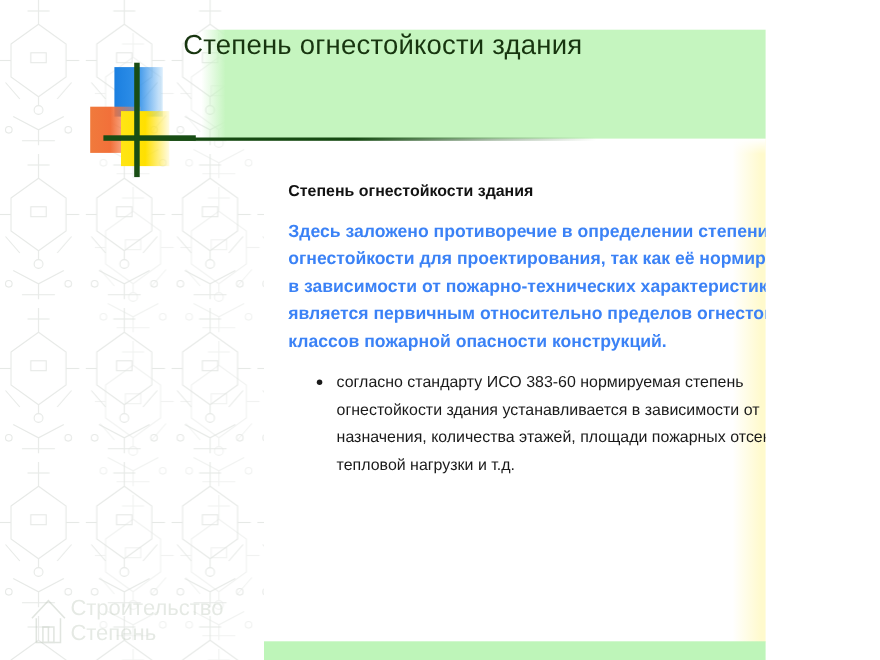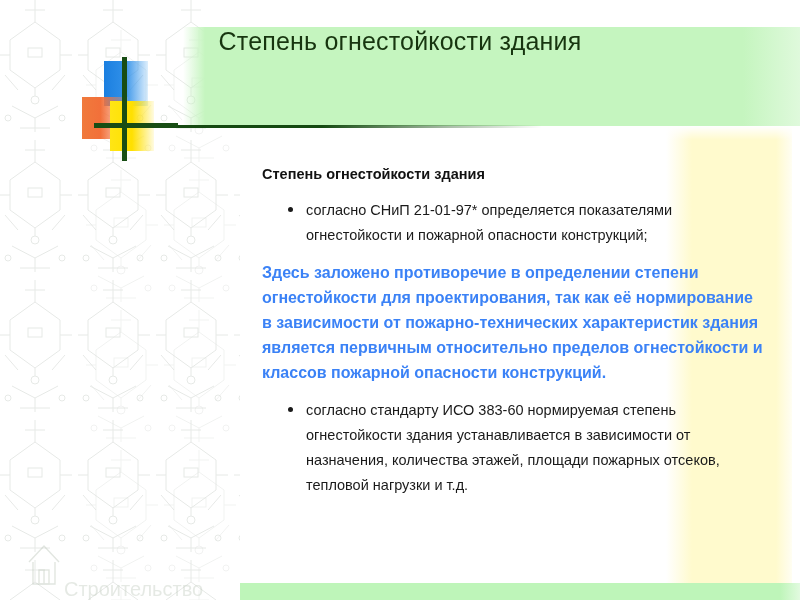"Степень огнестойкости здания" #slide { width: 800px -> 696px }
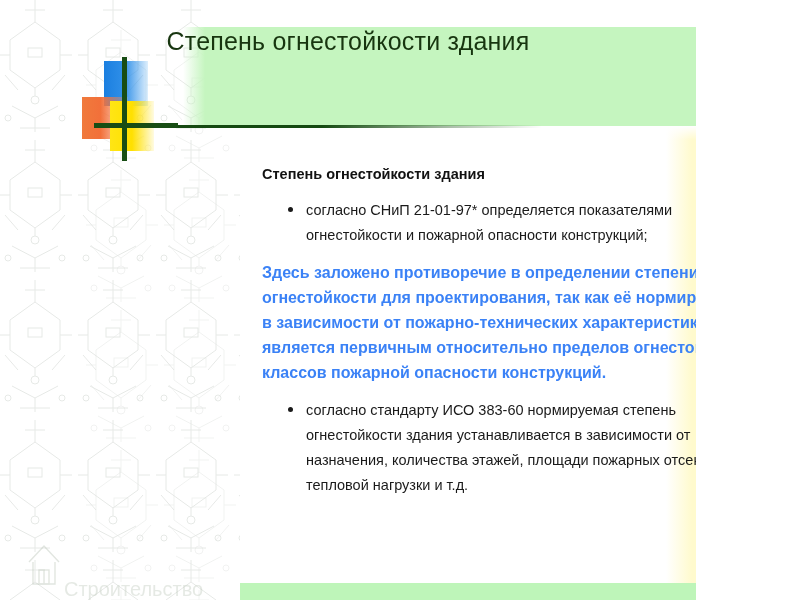"согласно СНиП 21-01-97* определяется" div.bullet { html: <div> <span></span> <span>согласно СНиП 21-01-97* определяется показателями огнестойкости и пожарной опасности конструкций;</span> </div> -> none }
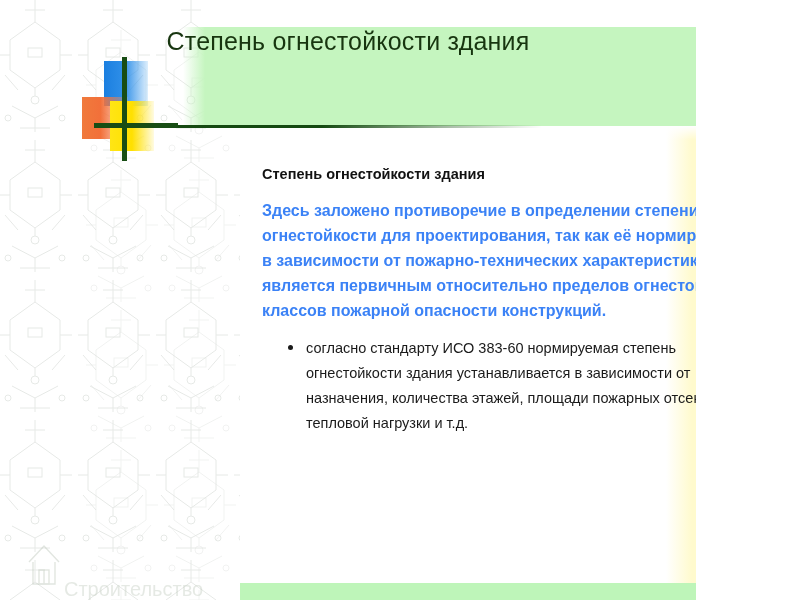"Строительство" .watermark .wm-text span { margin-top: 36px -> none }
